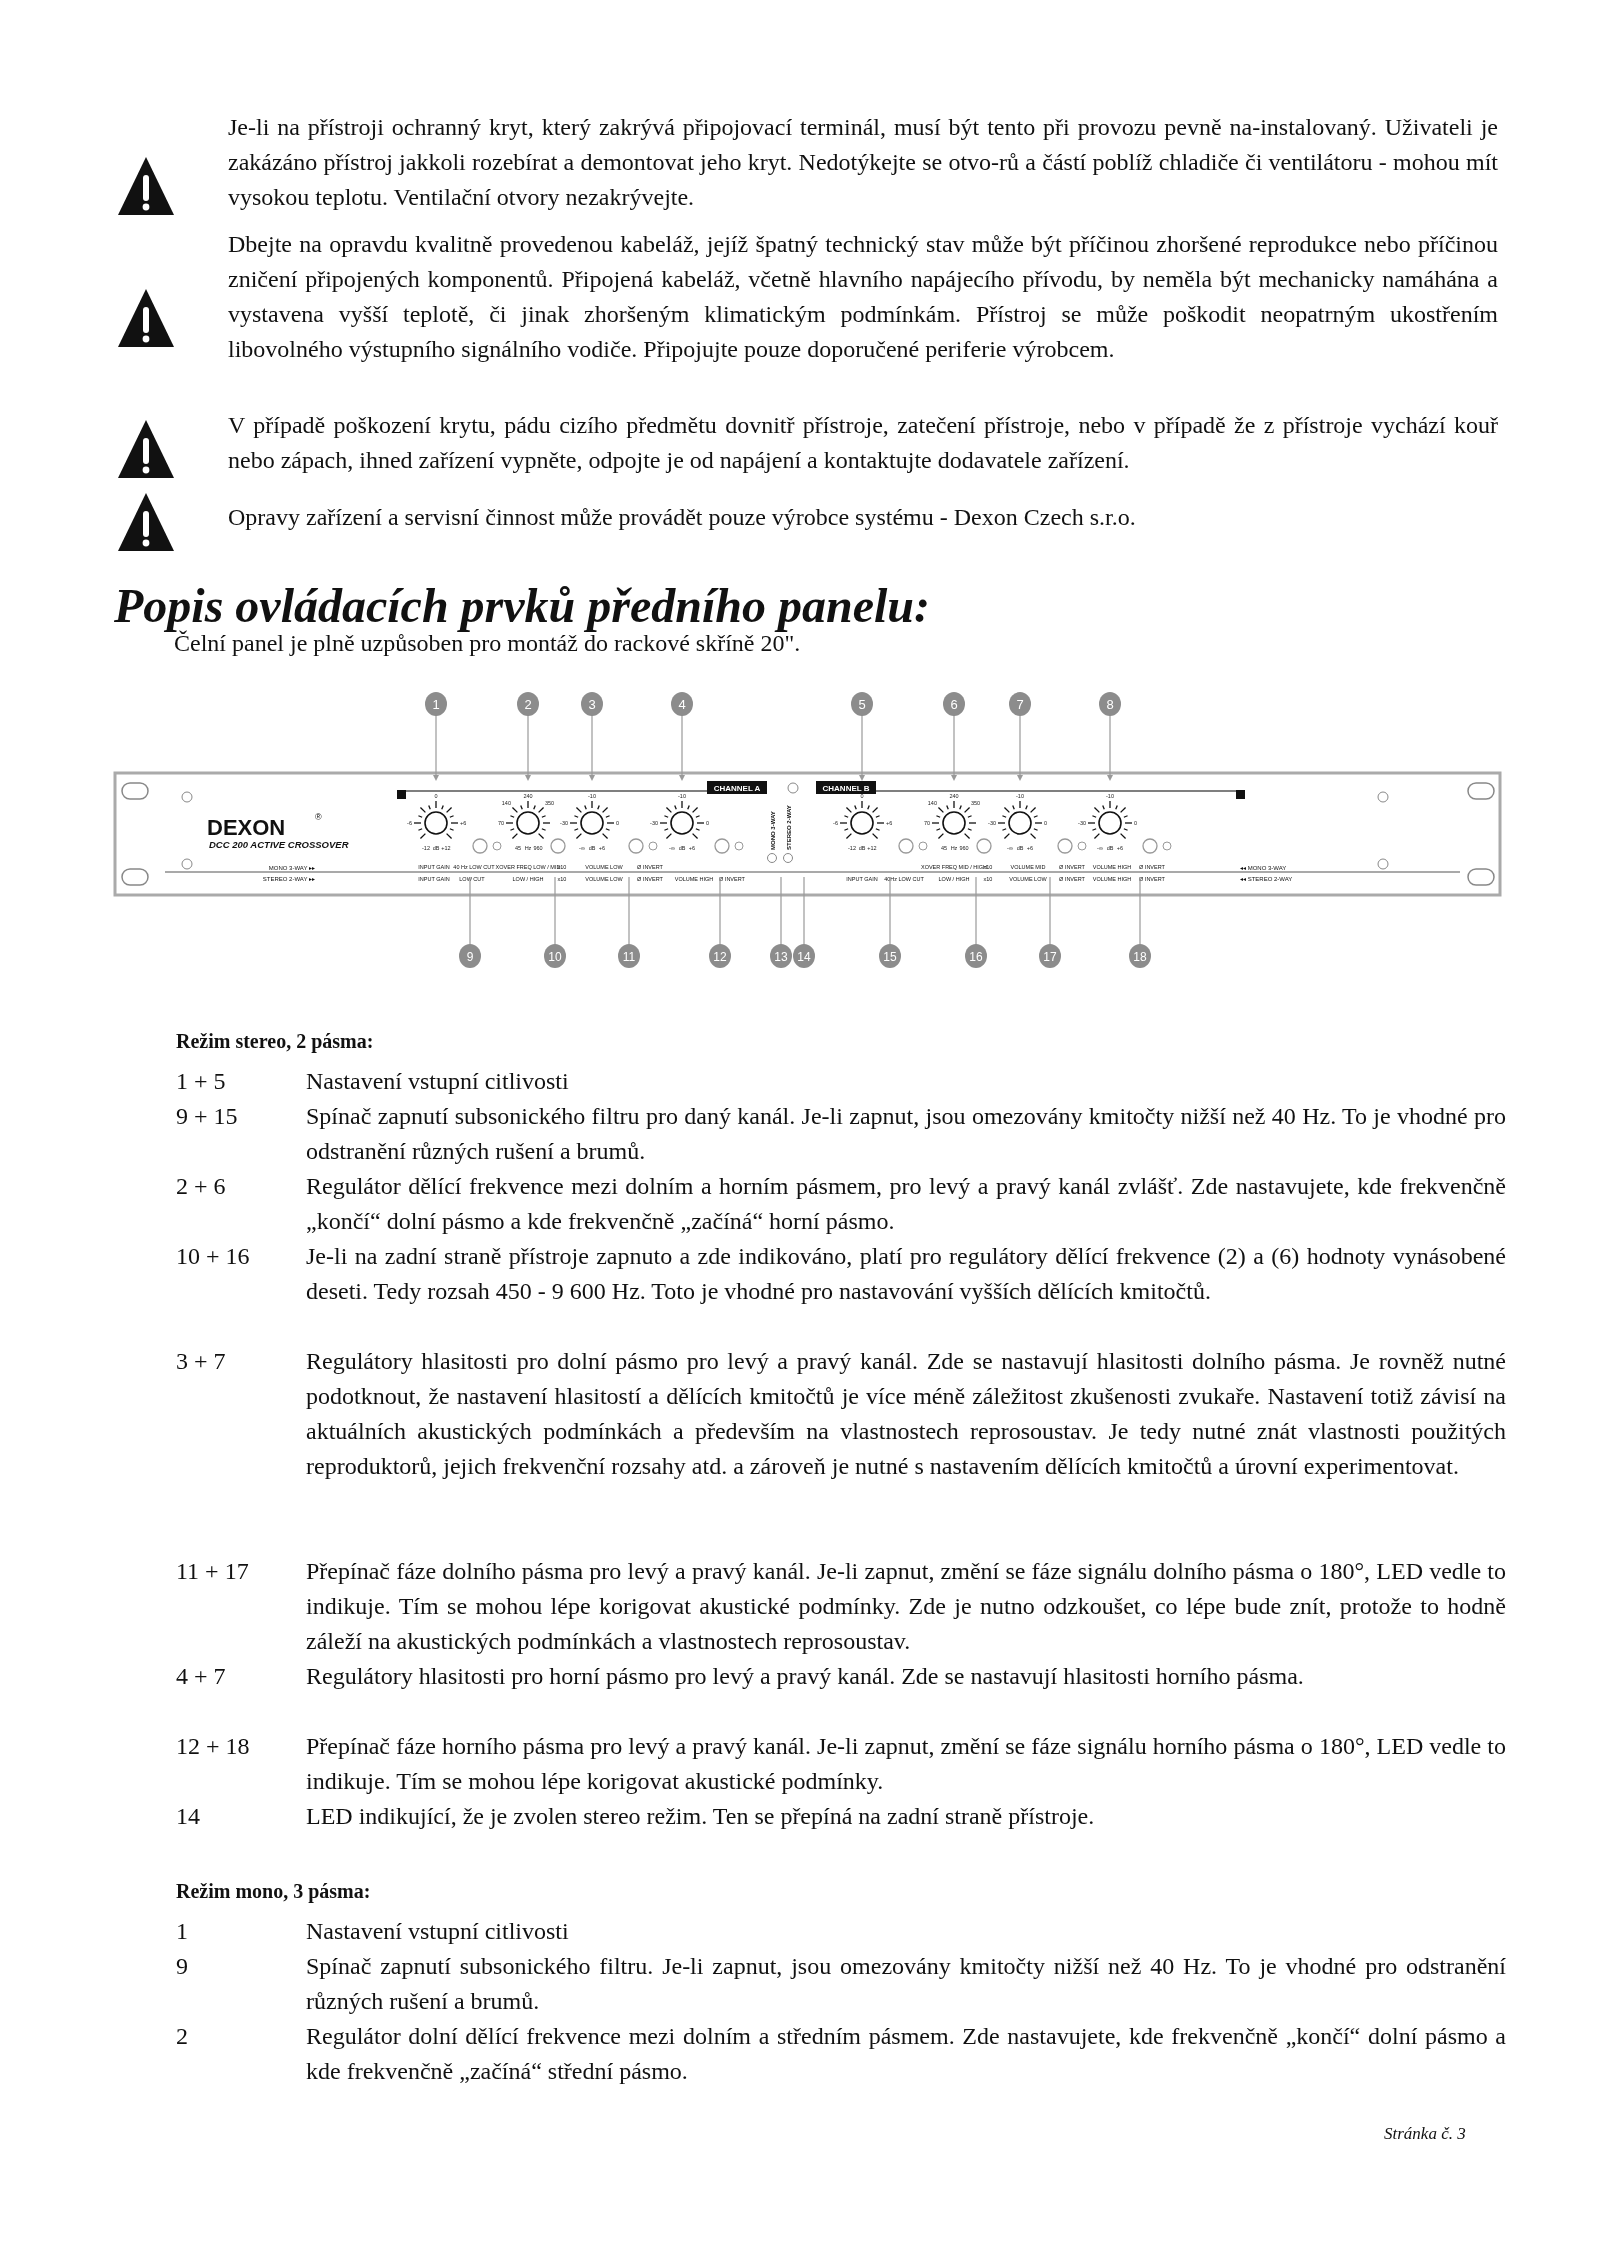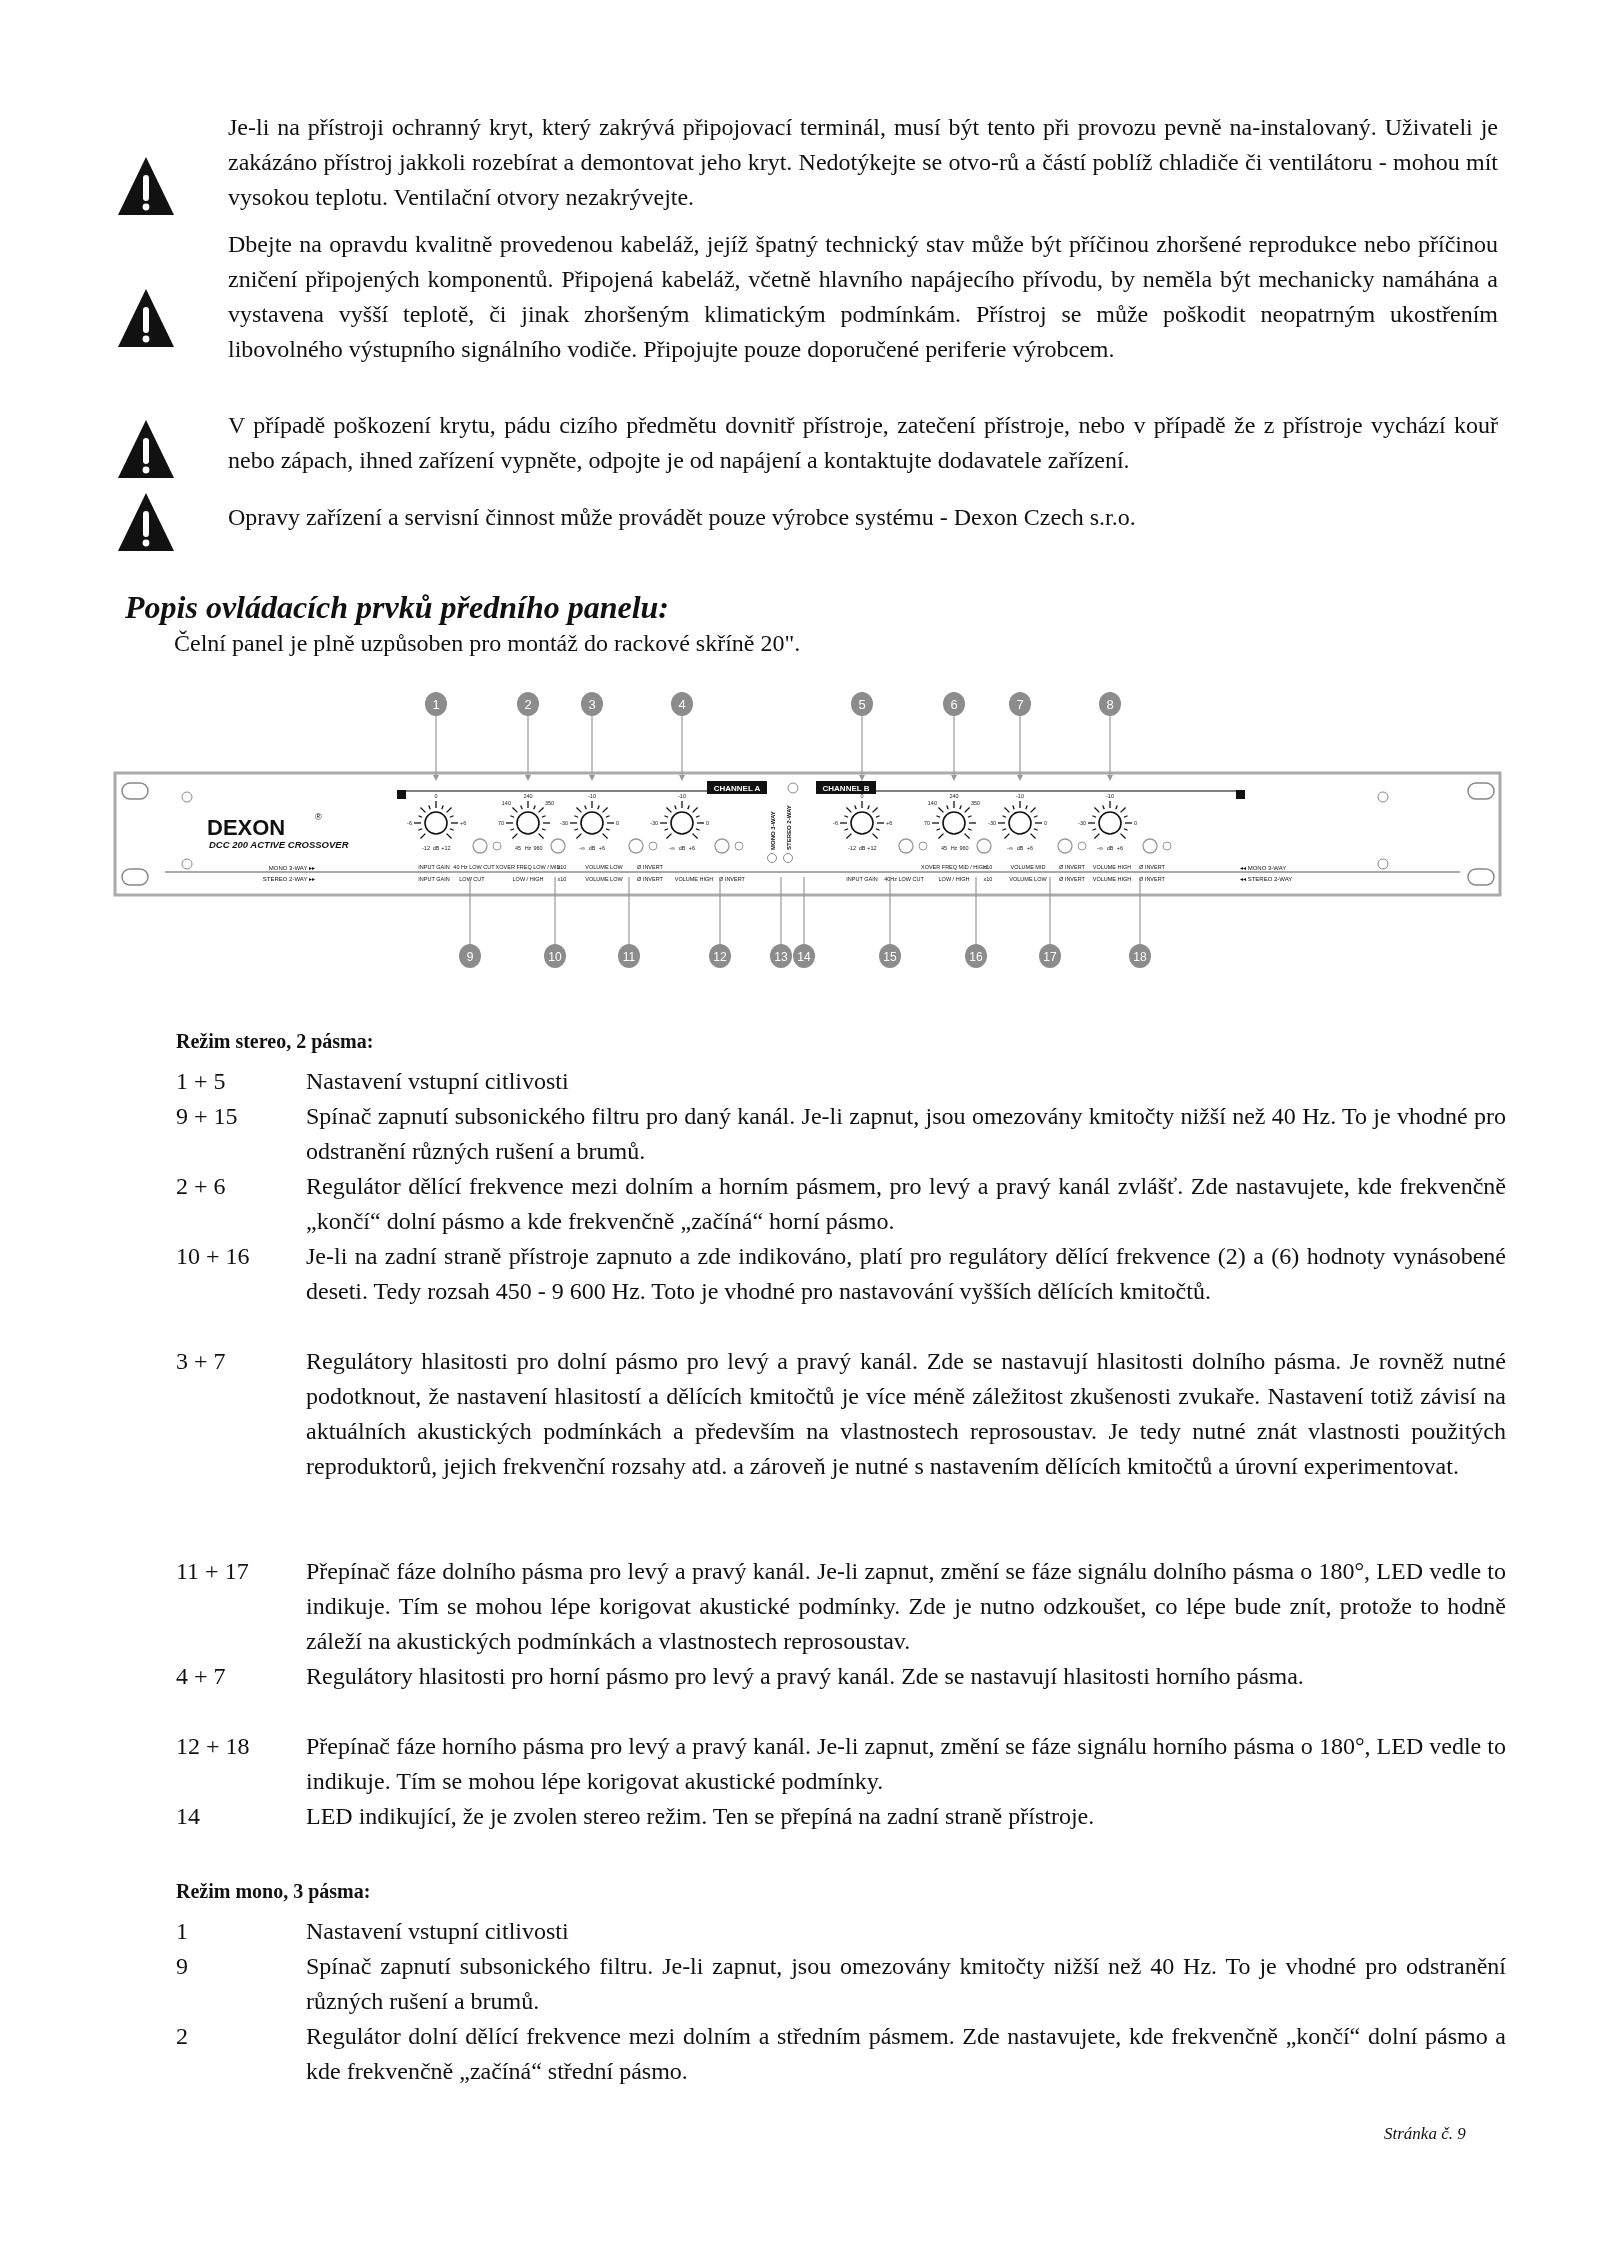"Popis ovládacích prvků předního panelu:" h2.section { font-size: 32px -> 48px; margin: 11px -> 0 }
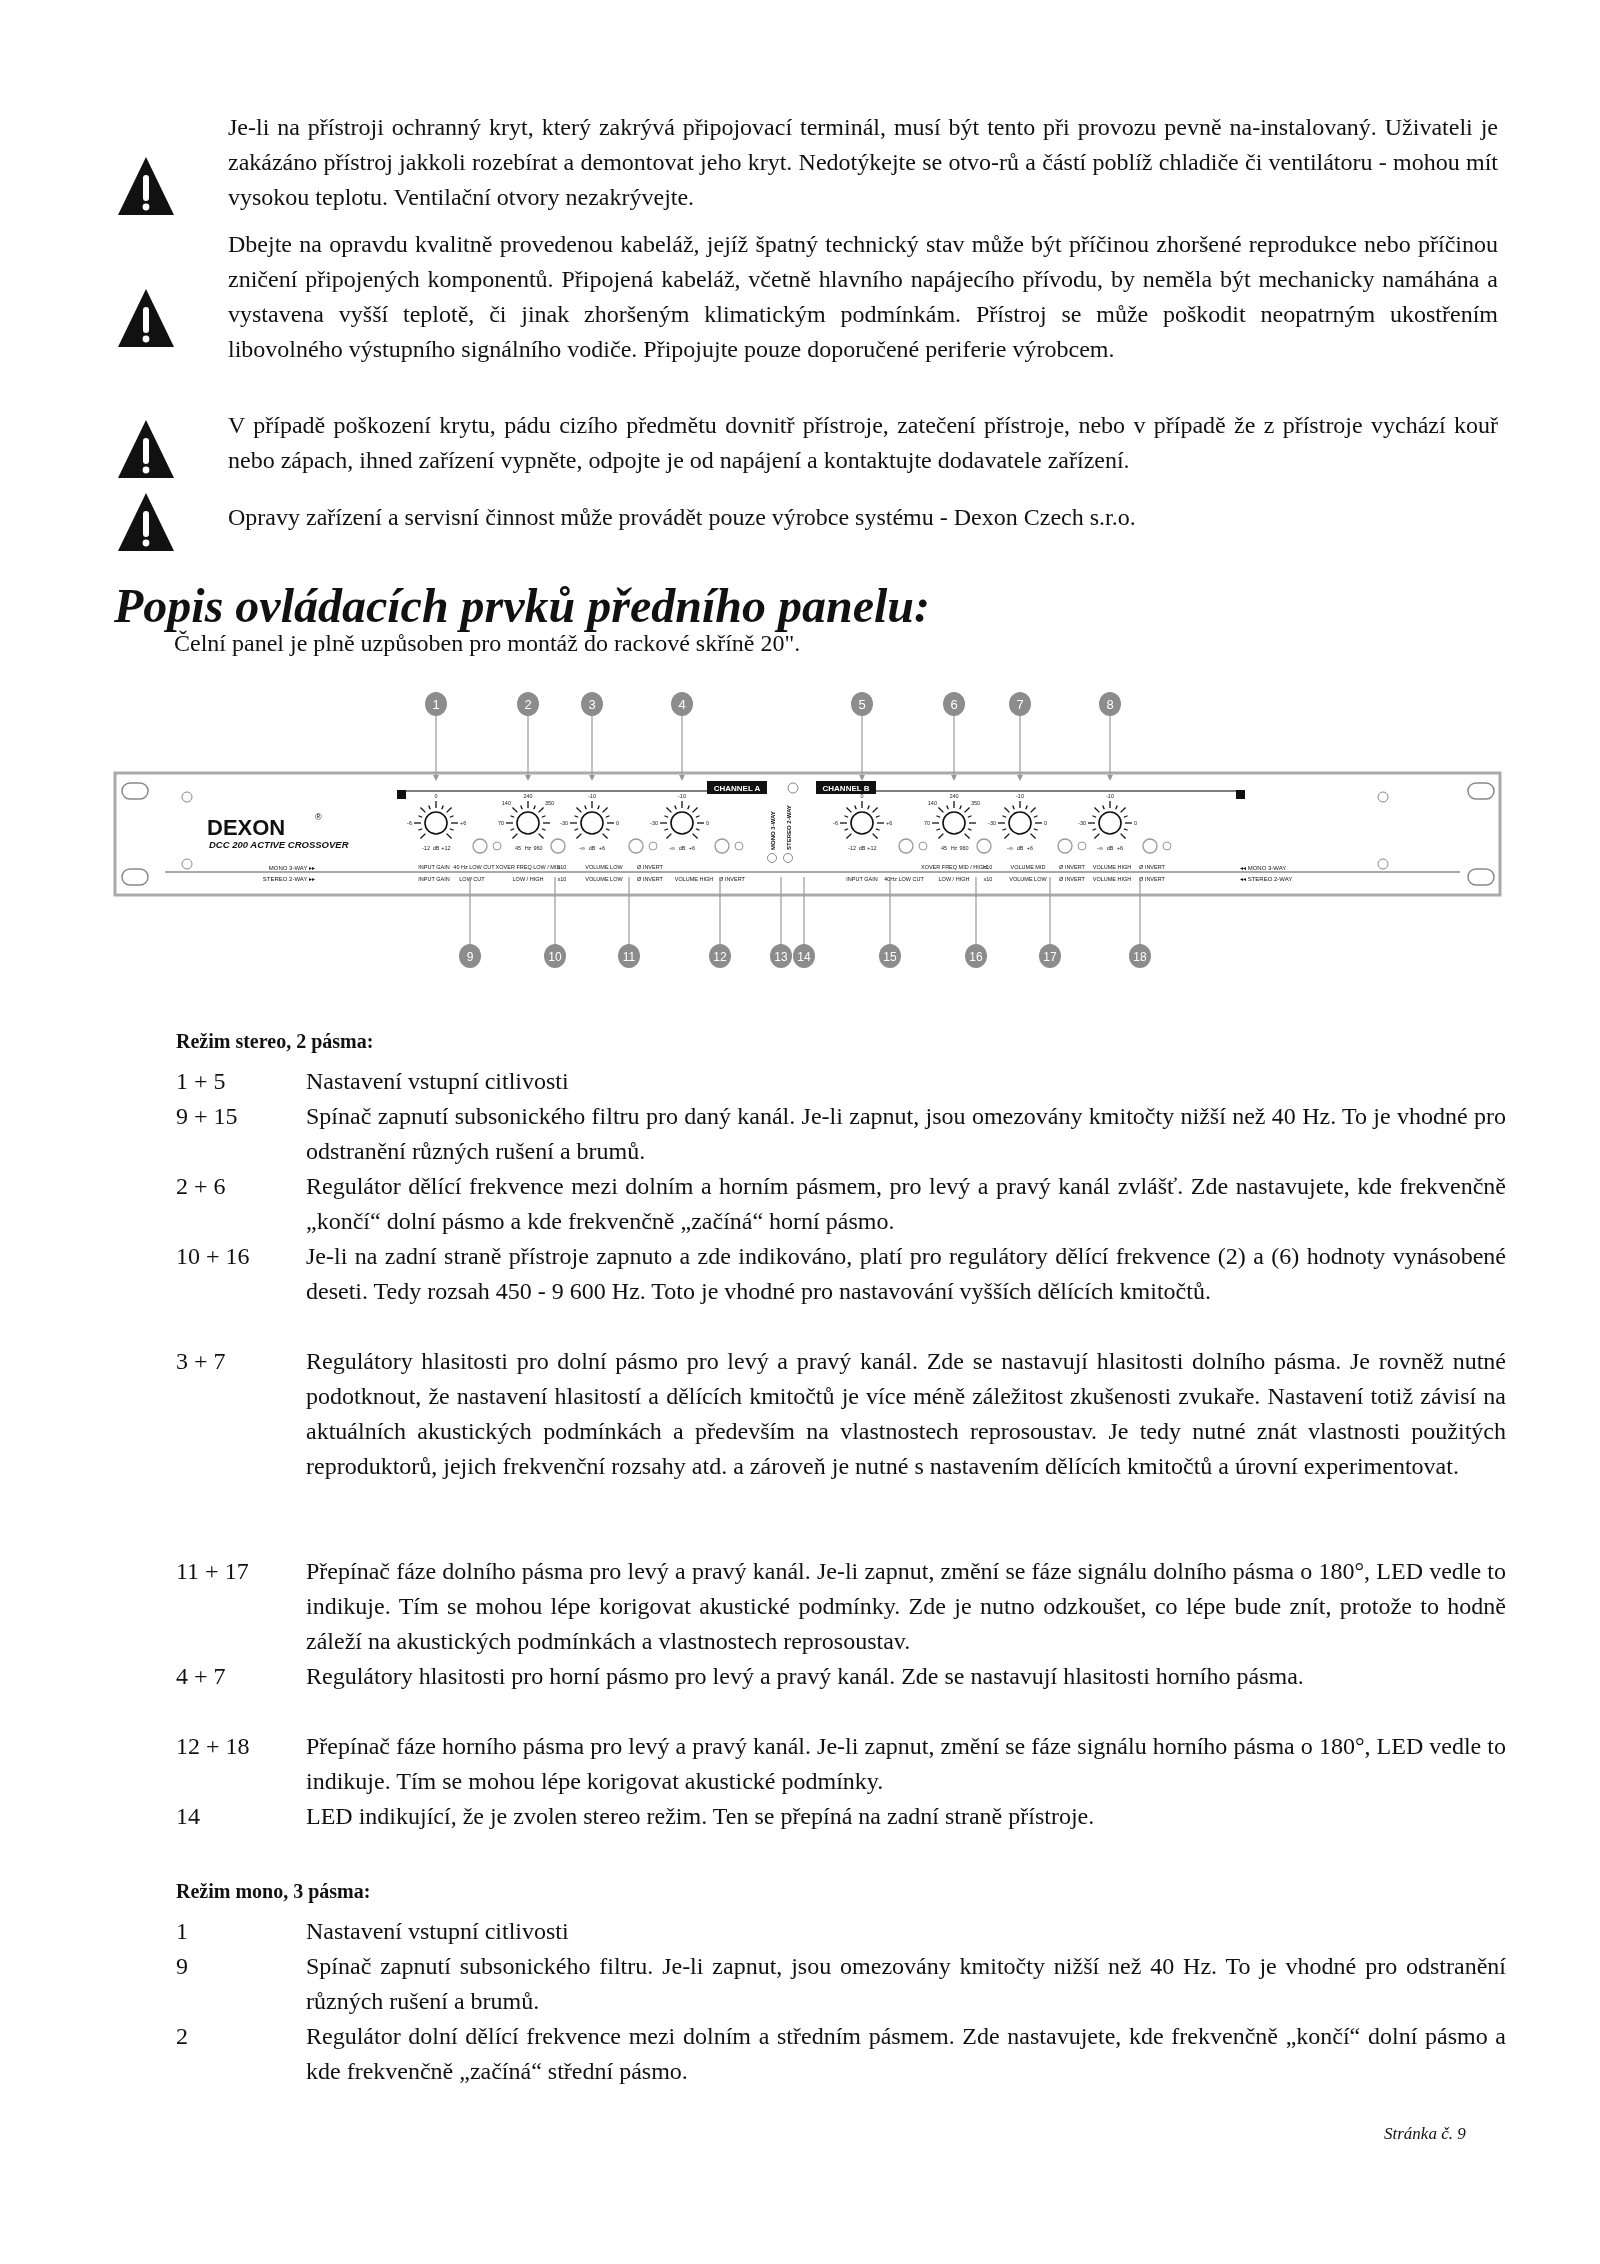"Stránka č. 9" div.footer { text: 9 -> 3 }
